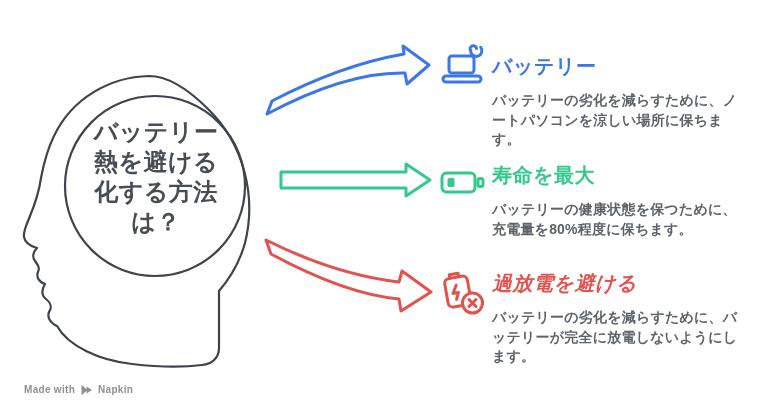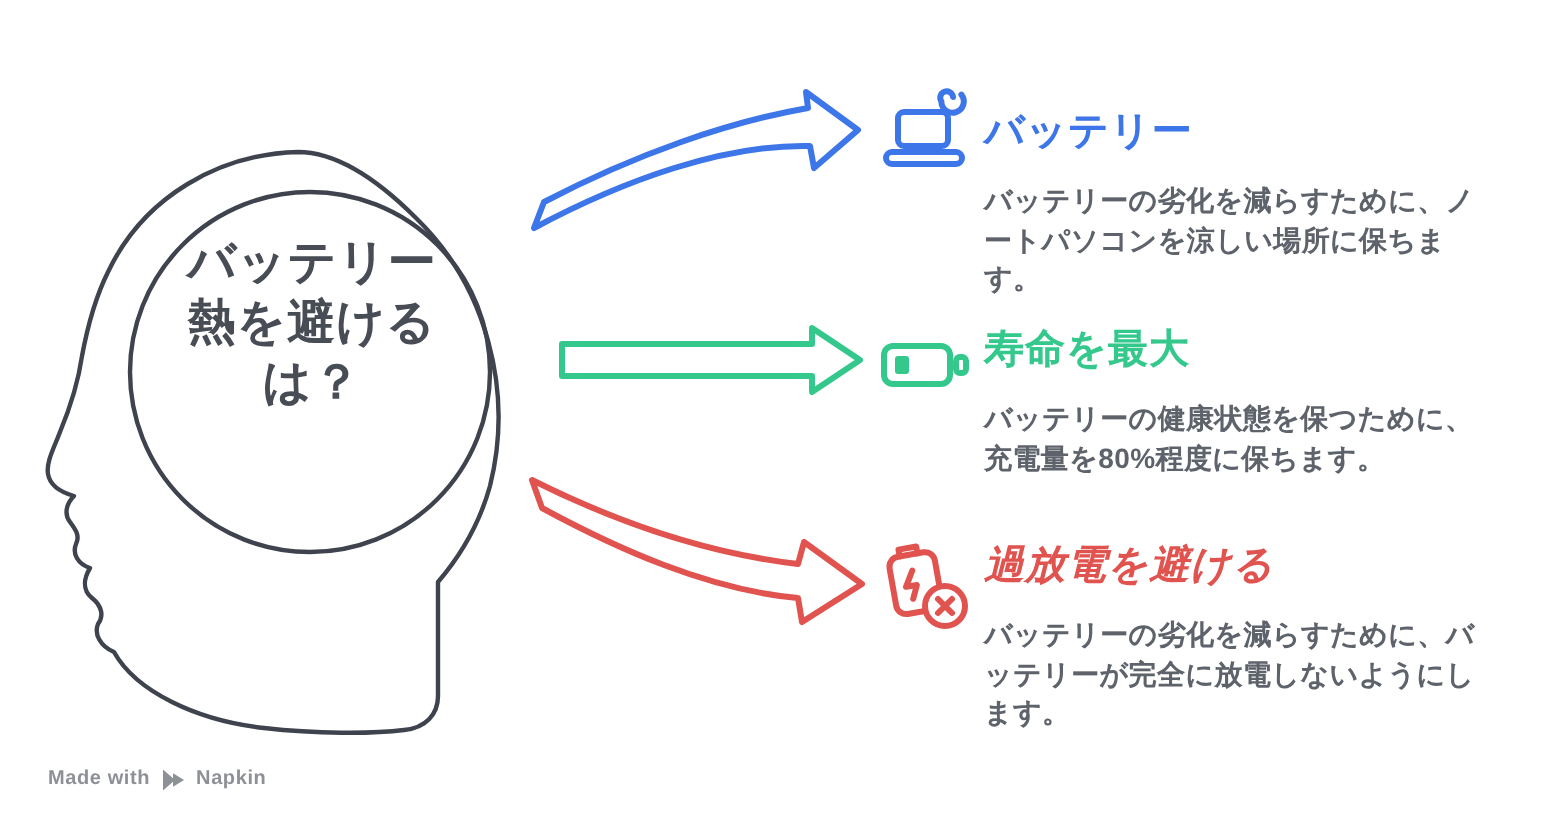"化する方法" span { html: none -> <span>化する方法</span> }
